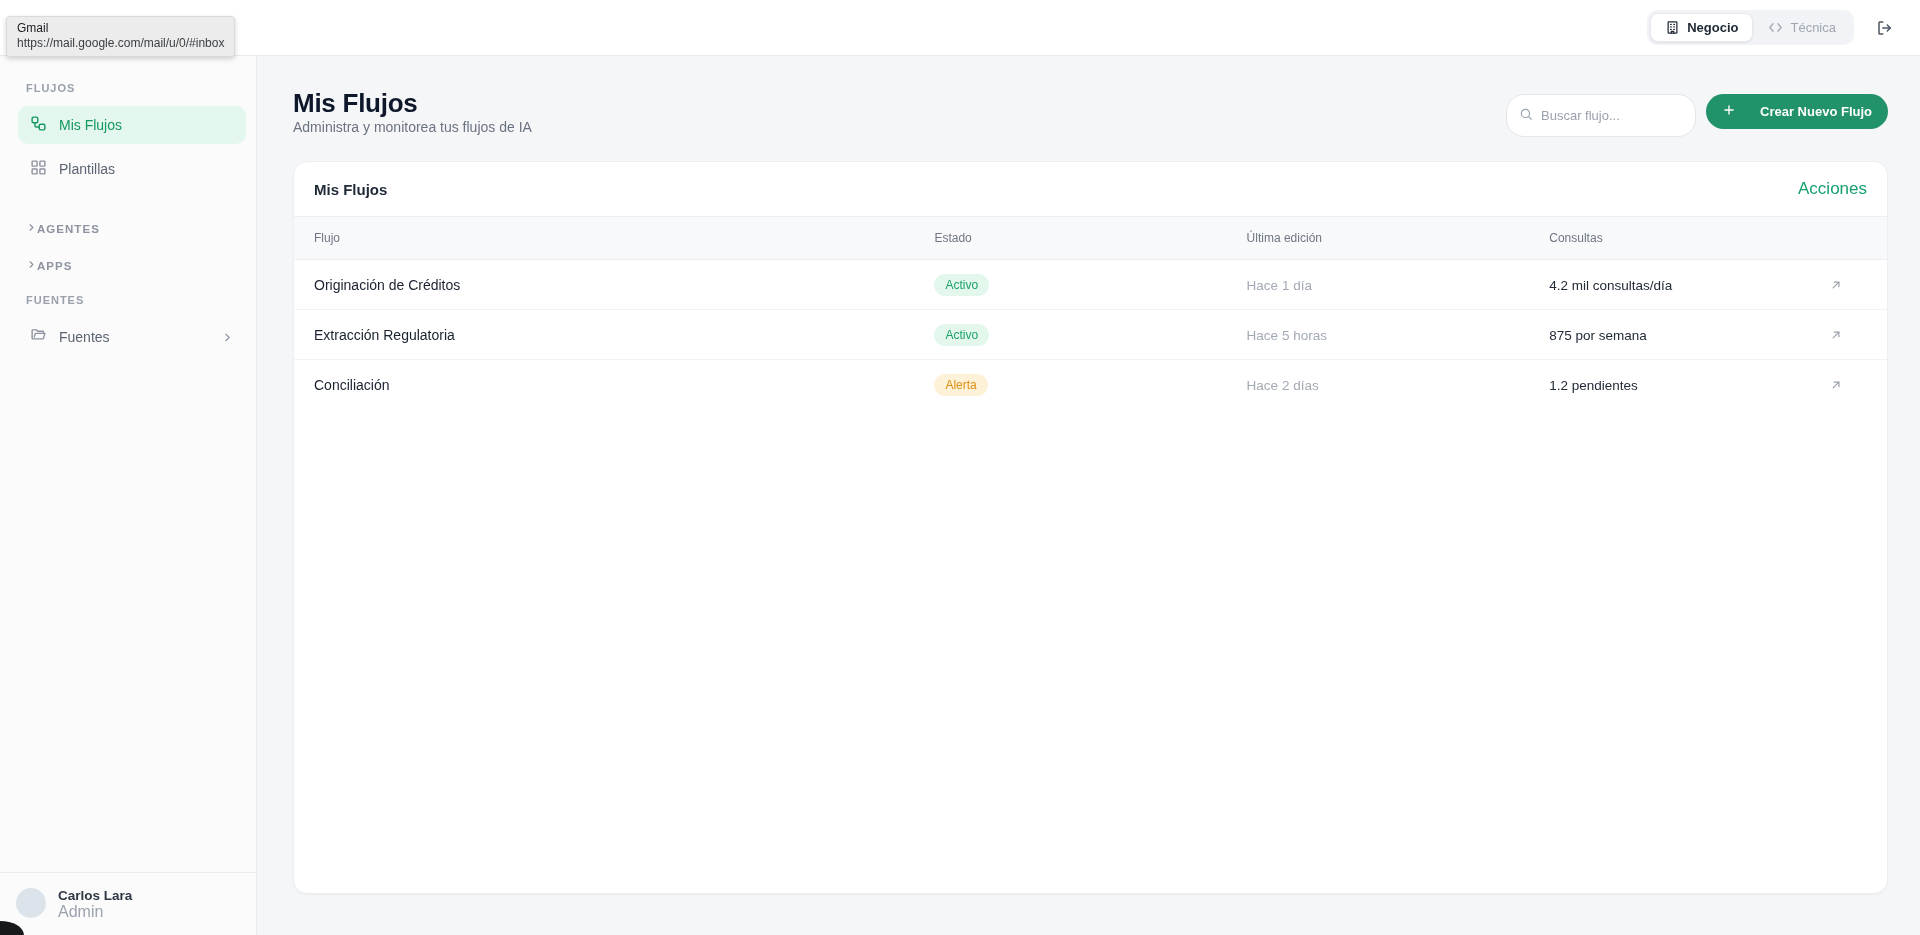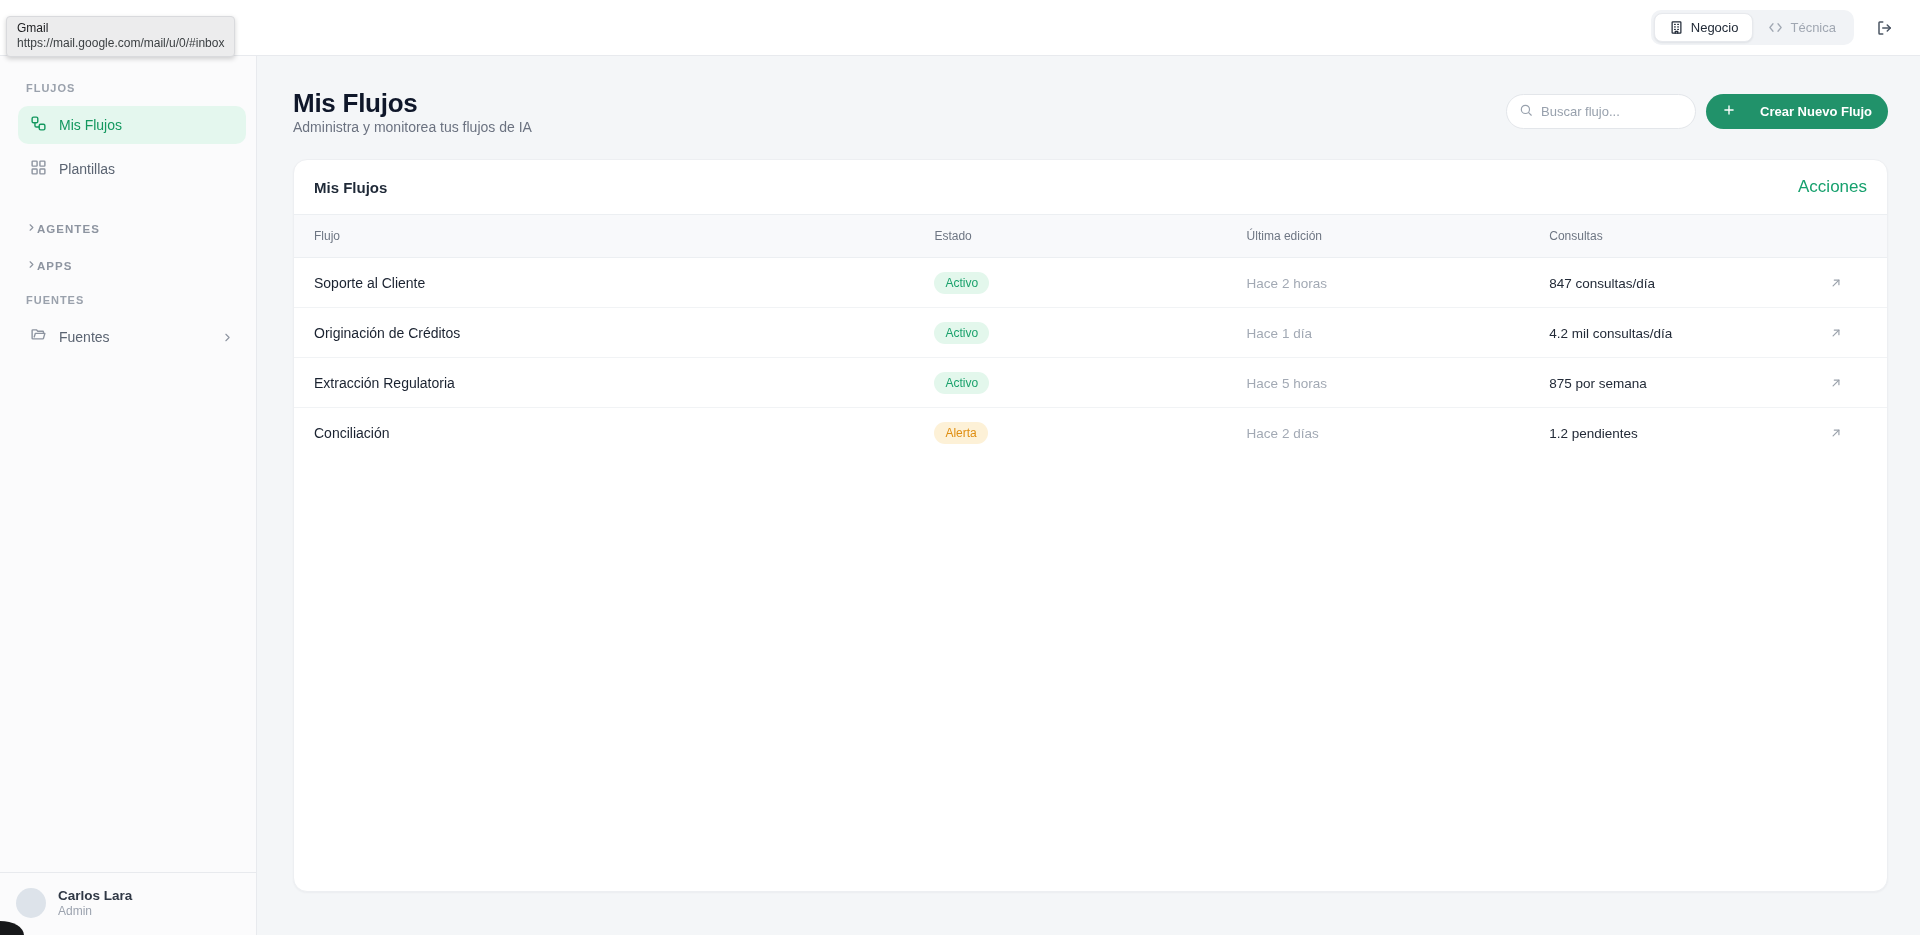"Negocio" .seg-btn.active { font-weight: 400 -> 700 }
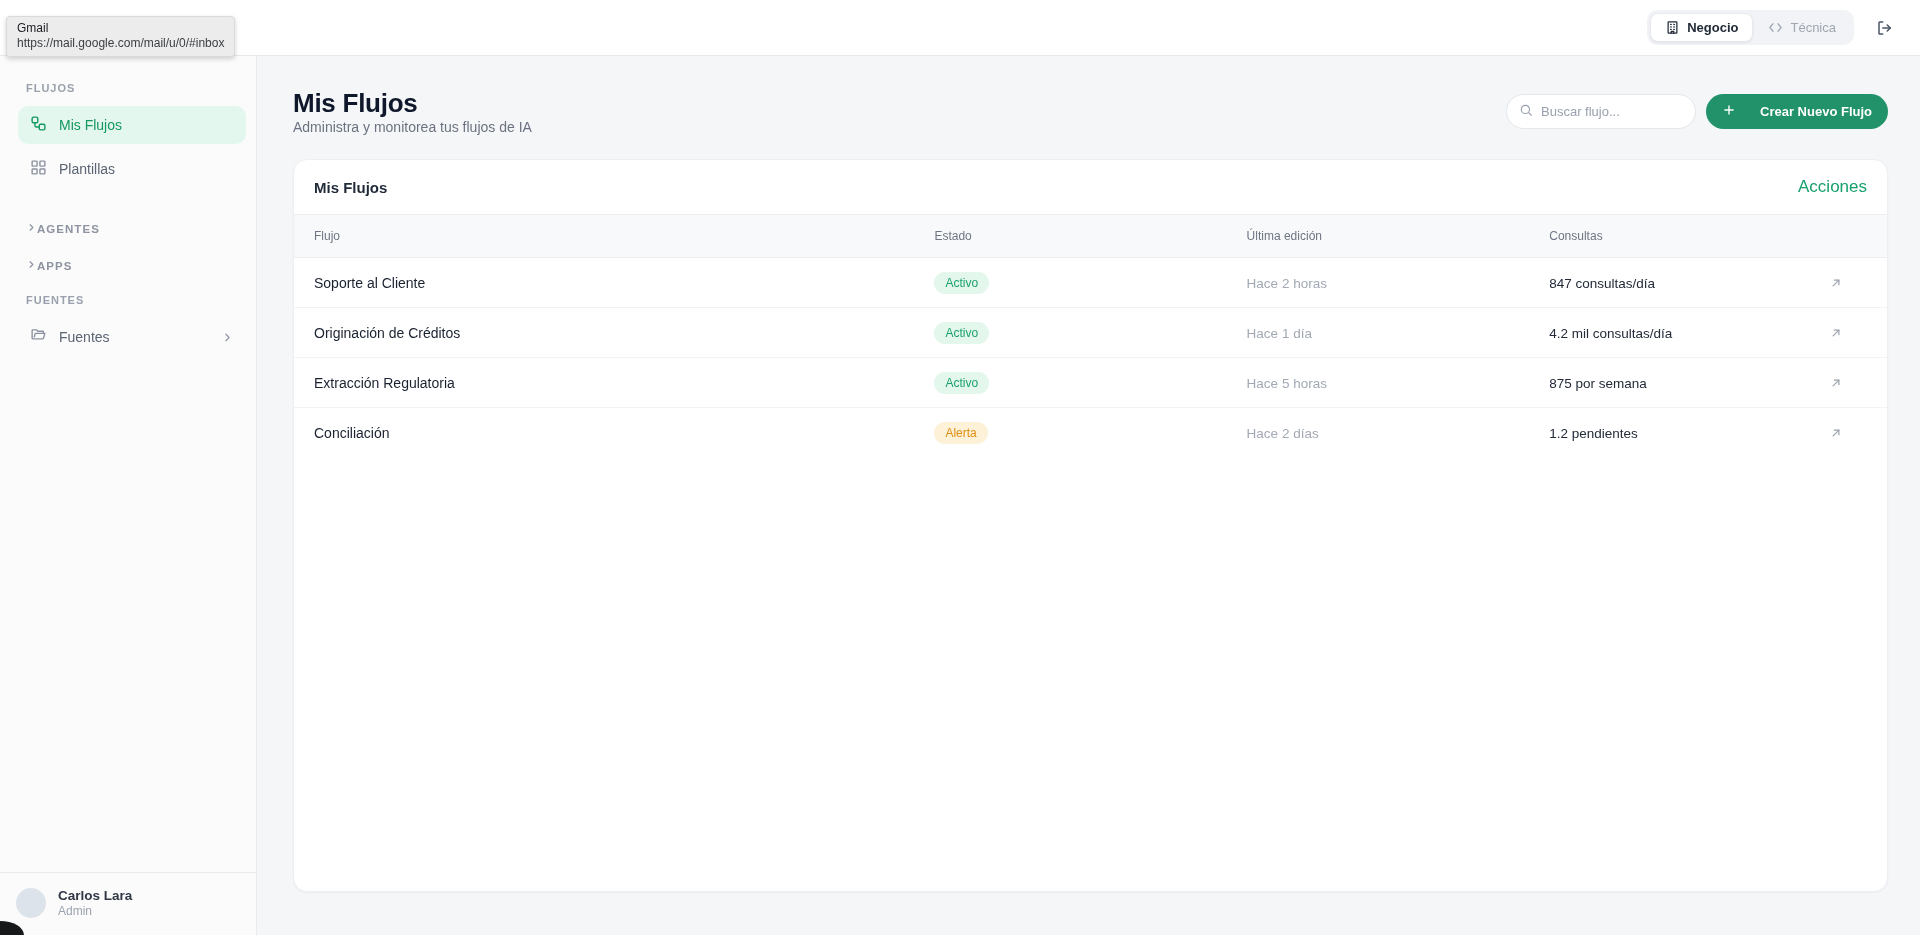"Buscar flujo..." .search-box { height: 35px -> 43px }
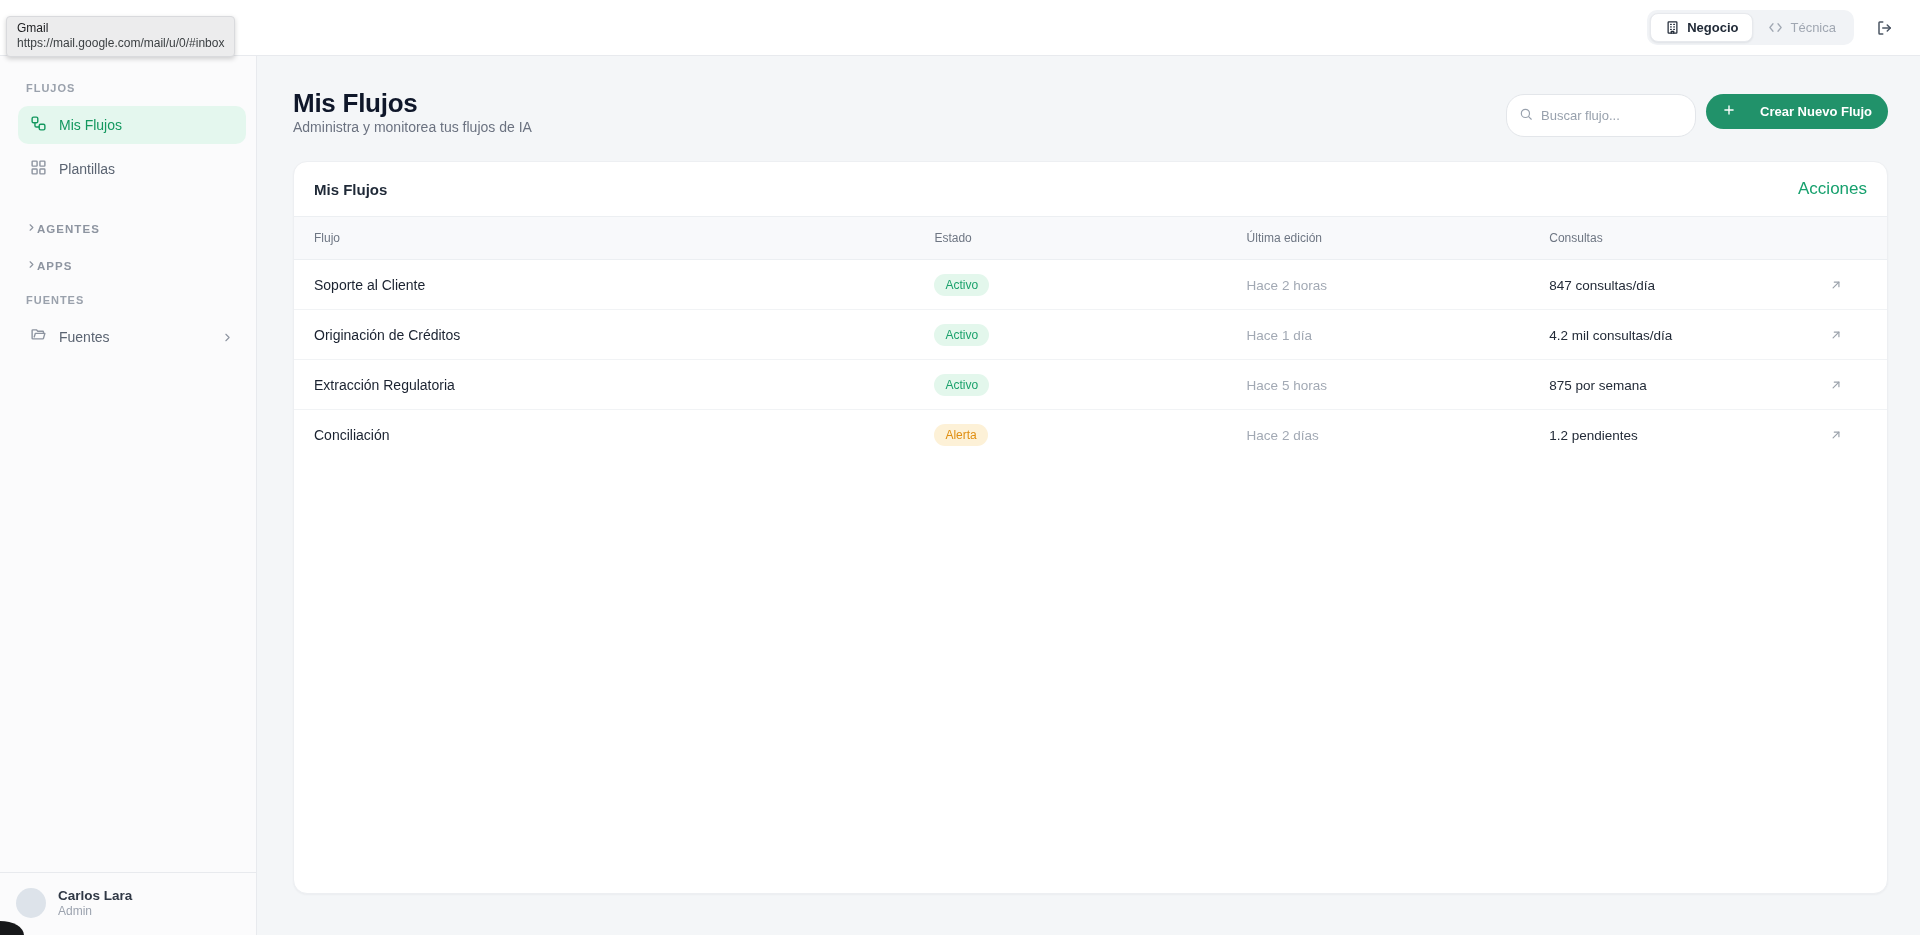"Soporte al Cliente" tr { html: <tr> <td><span>Soporte al Cliente</span></td> <td><span>Activo</span></td> <td><span>Hace 2 horas</span></td> <td><span>847 consultas/día</span></td> <td><span> <svg> <line></line> <polyline></polyline> </svg> </span></td> </tr> -> none }
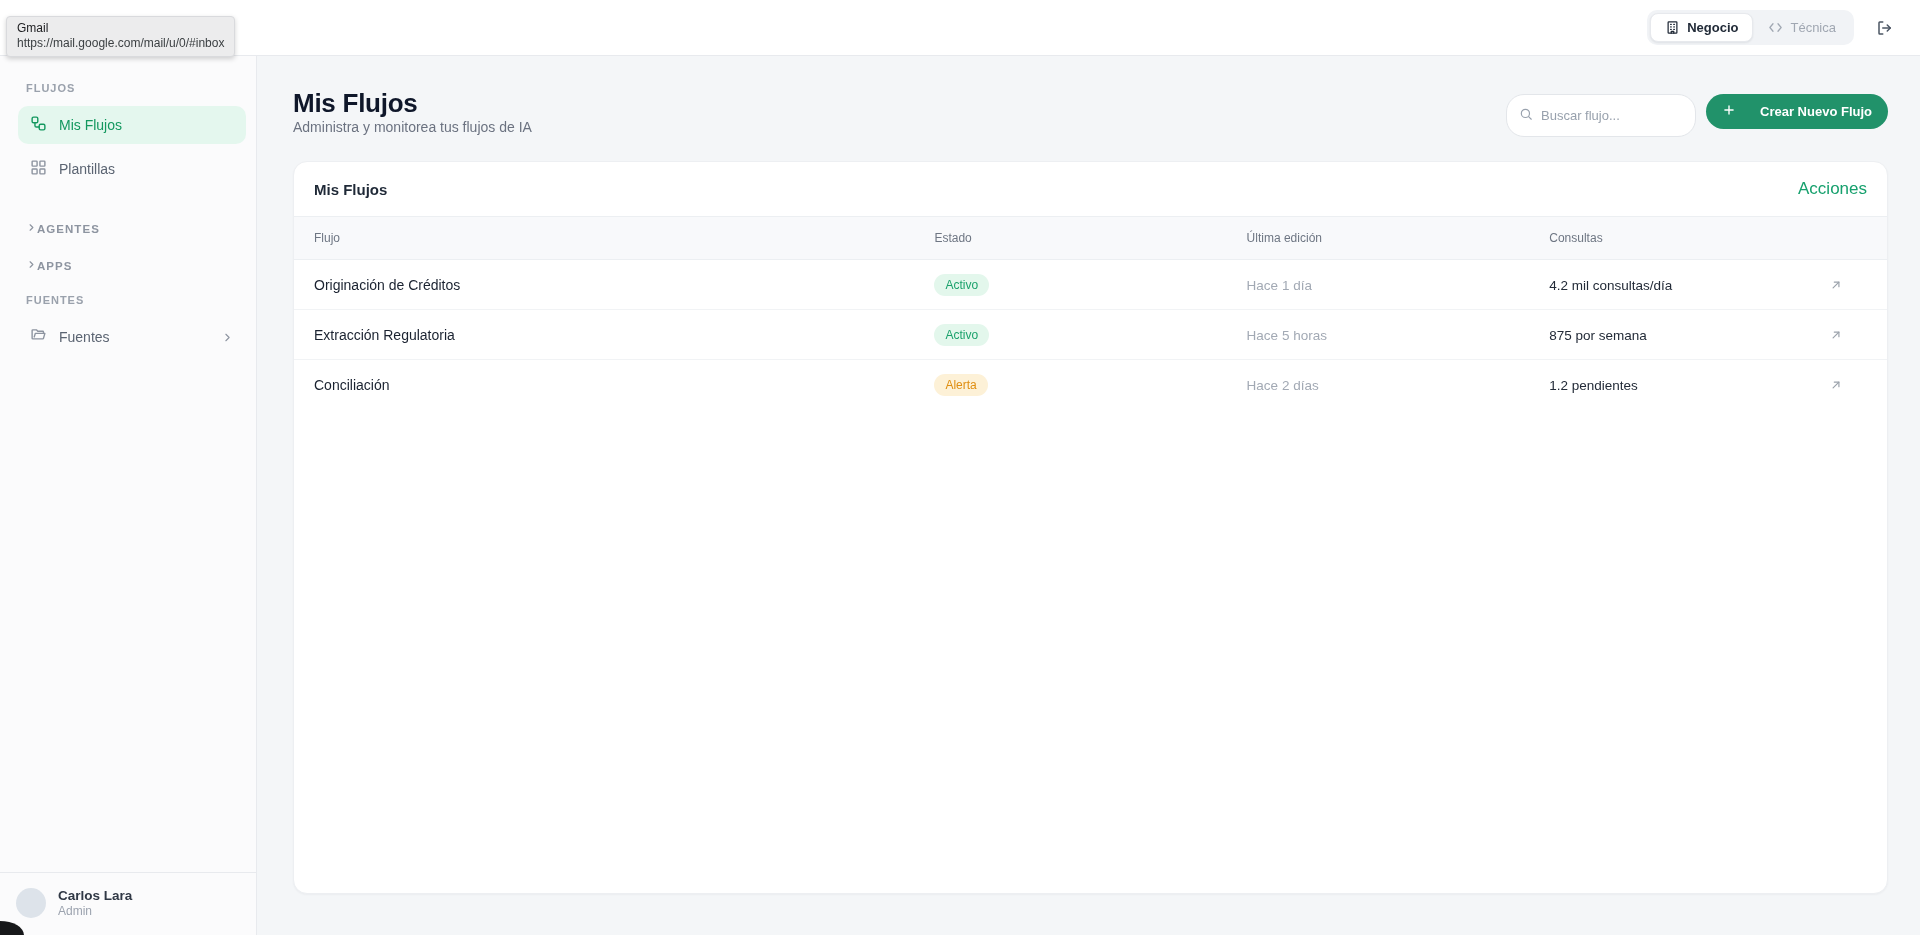"Admin" .user-role { font-size: 12px -> 16px }
